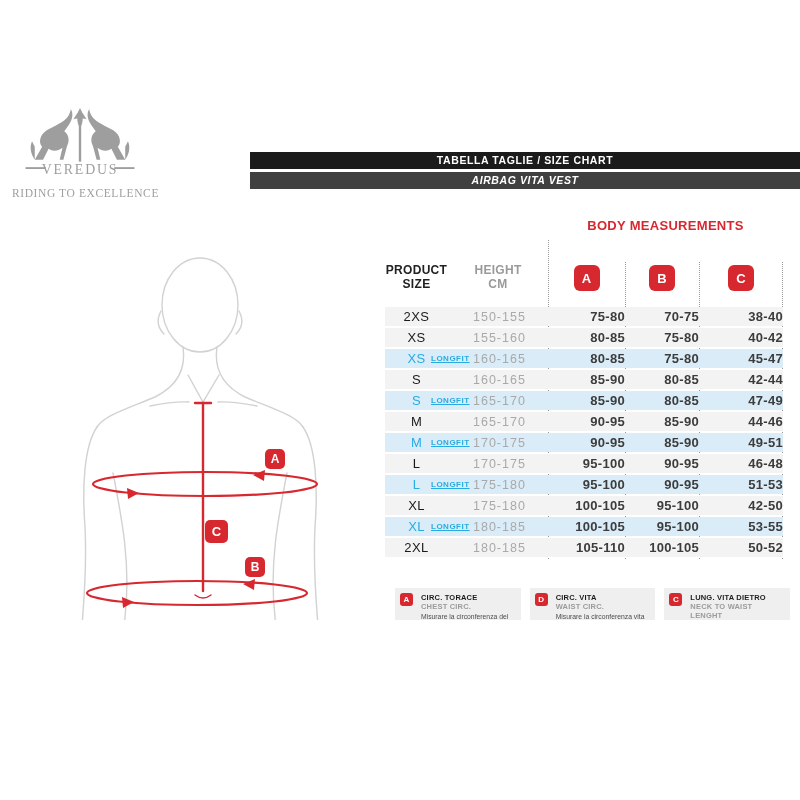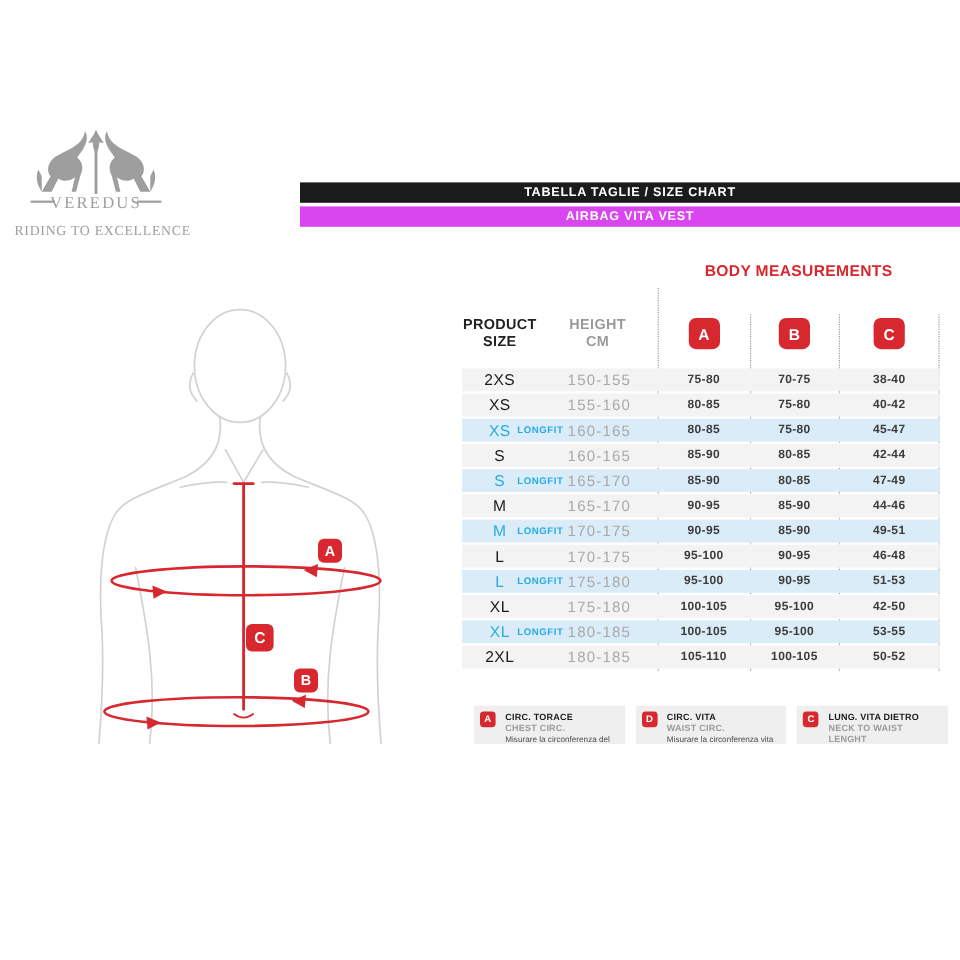"AIRBAG VITA VEST" #bar-gray { background: #d946ef -> #404040; font-style: none -> italic }
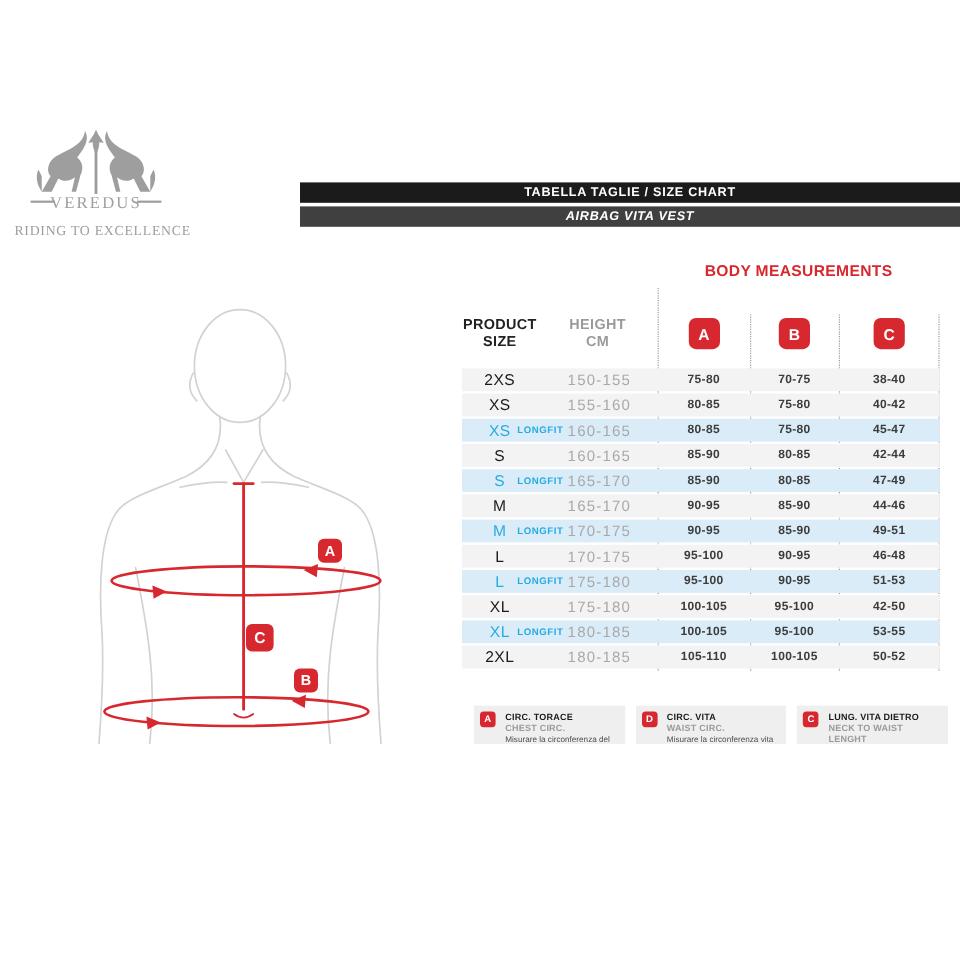"75-80" .c-val { font-size: 10px -> 13px; text-align: center -> right }
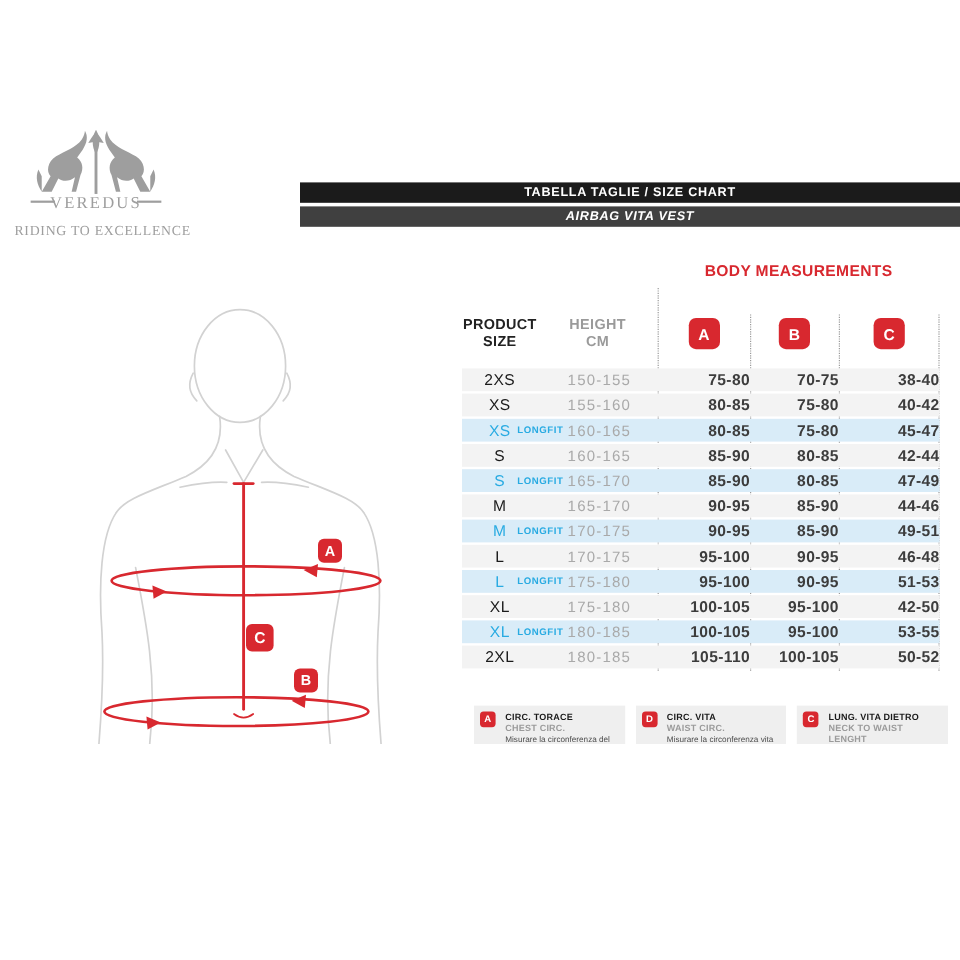"LONGFIT" .c-long { text-decoration: none -> underline }
